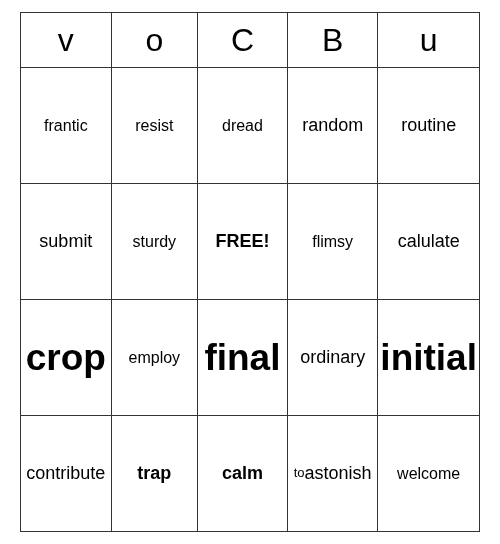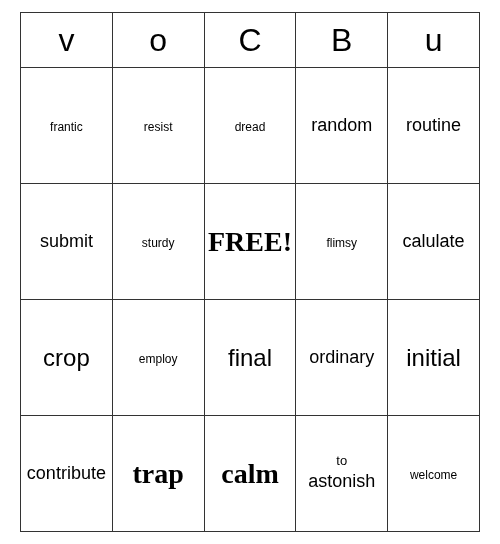"frantic" .size-medium { font-size: 12px -> 16px }
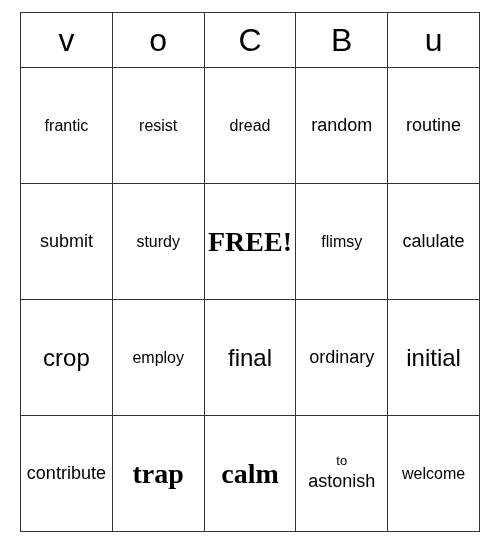"FREE!" .size-large { font-family: Liberation Serif, serif -> none; font-size: 28px -> 18px }
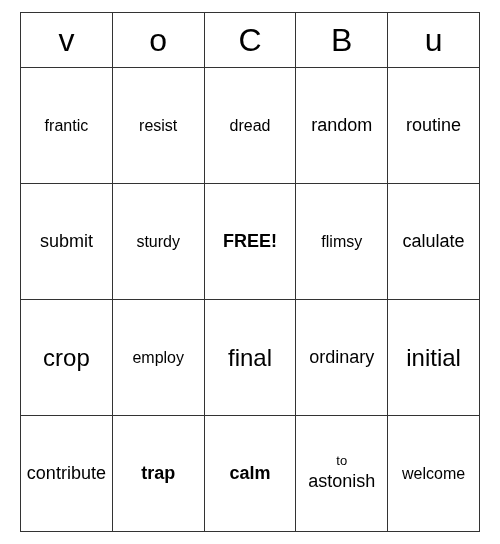"crop" .size-xlarge { font-size: 24px -> 37px; font-weight: normal -> bold }
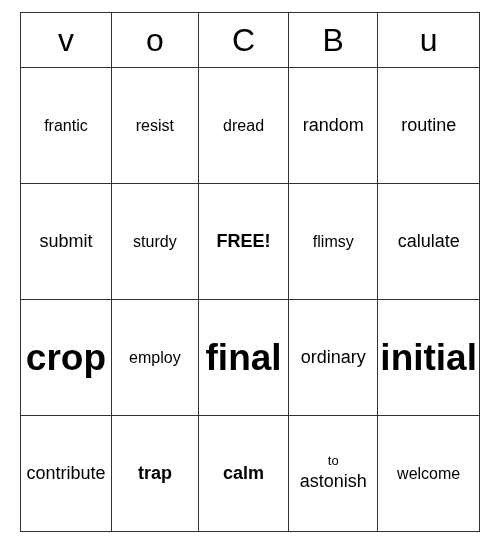"to" .two-line { flex-direction: column -> none }
